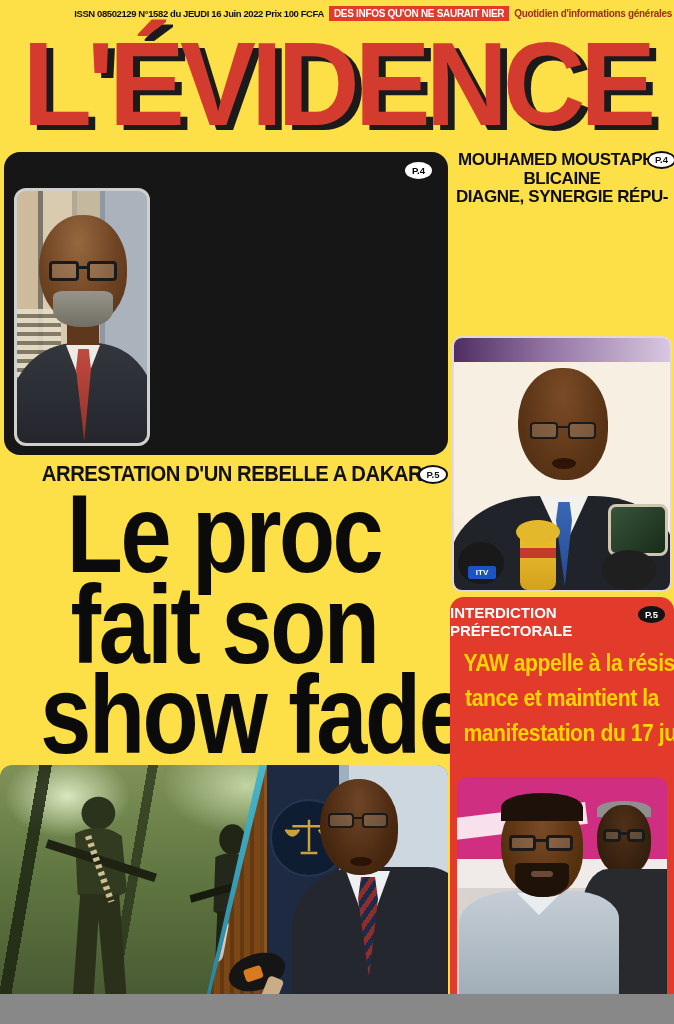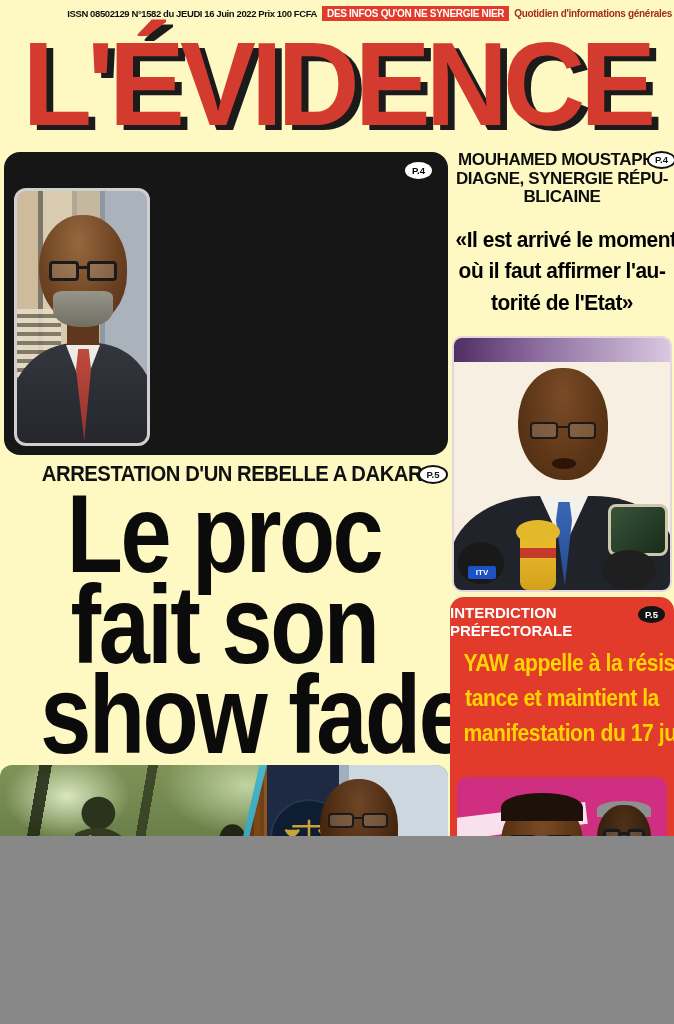"ISSN 08502129 N°1582 du JEUDI" .page { background: #fef9c3 -> #fde047; height: 836px -> 994px }
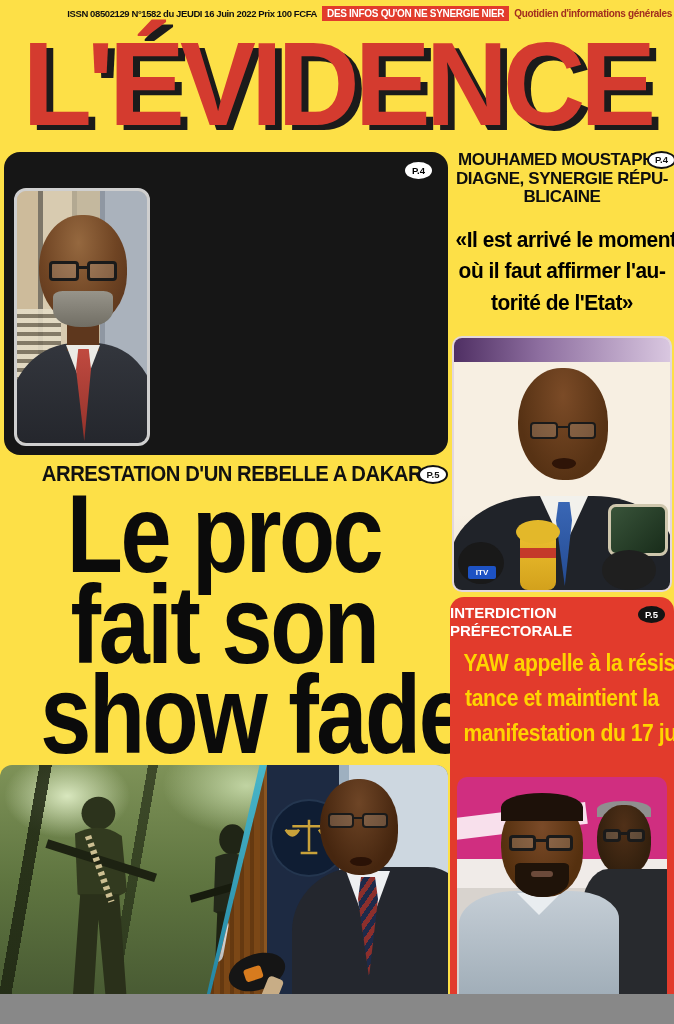"DES INFOS QU'ON NE SYNERGIE" span.slogan-badge { text: SYNERGIE -> SAURAIT }
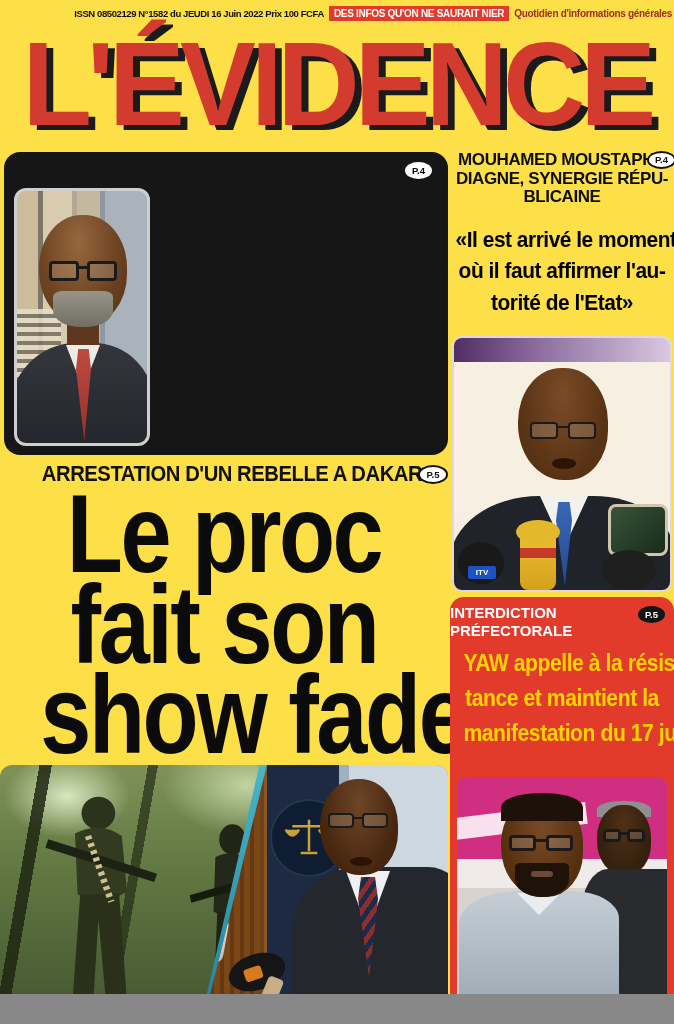"DIAGNE, SYNERGIE RÉPU-" span.kicker-line { order: before "BLICAINE" -> after "BLICAINE" }
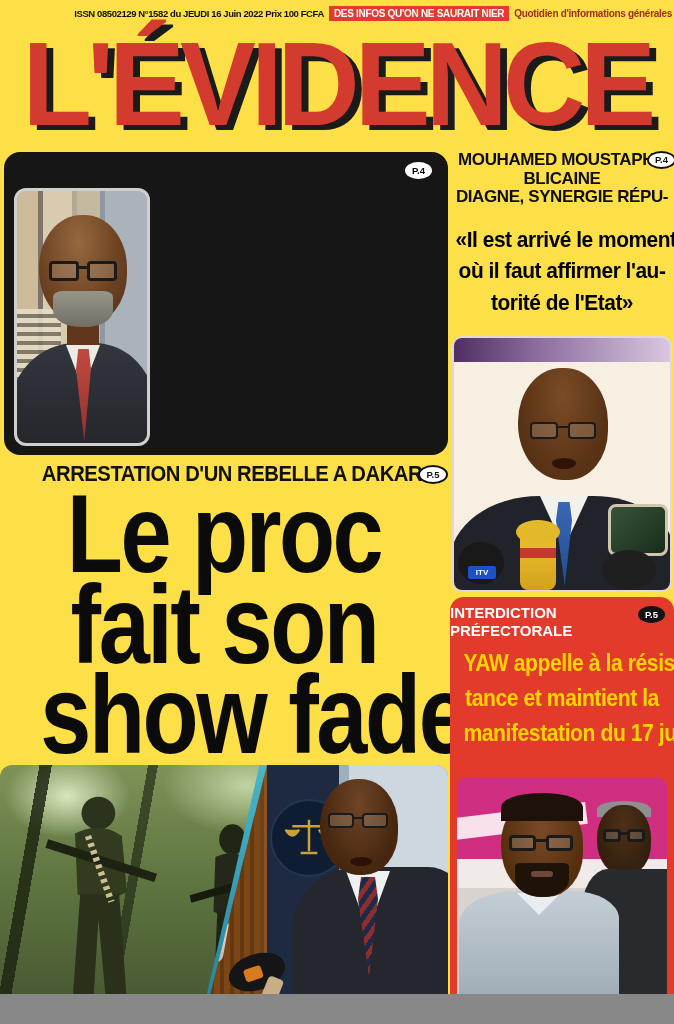"«Il est arrivé le moment" div.quote { html: <div> <span>«Il est arrivé le moment</span> <span>où il faut affirmer l'au-</span> <span>torité de l'Etat»</span> </div> -> none }
